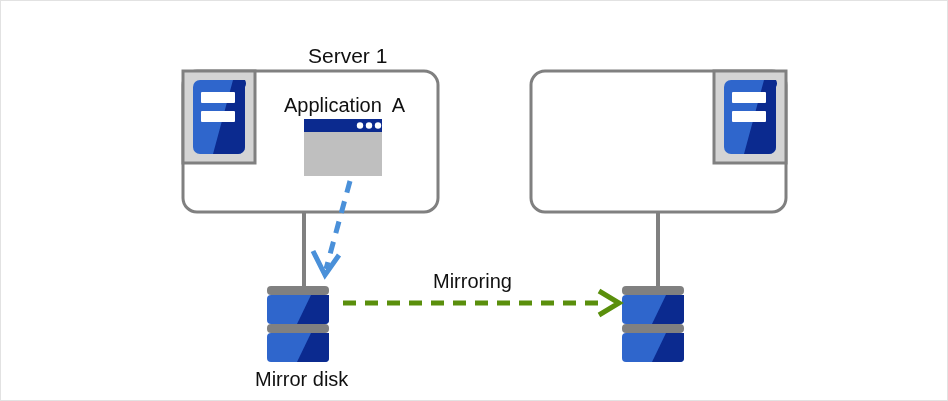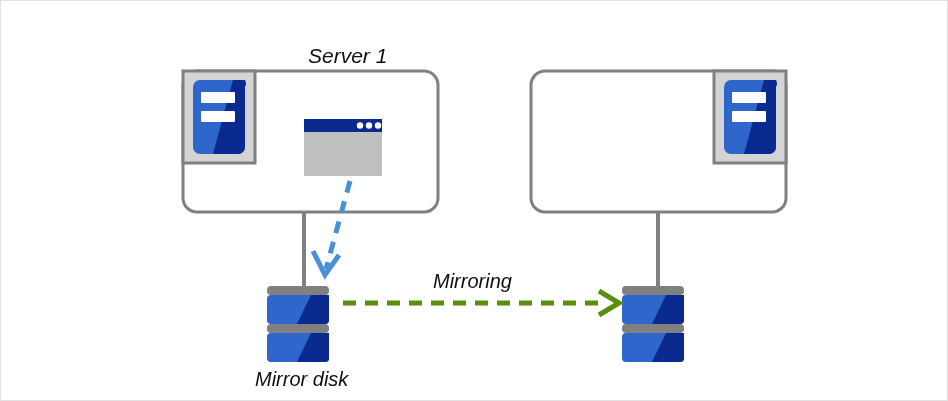"Server 1" #canvas { font-style: italic -> none }
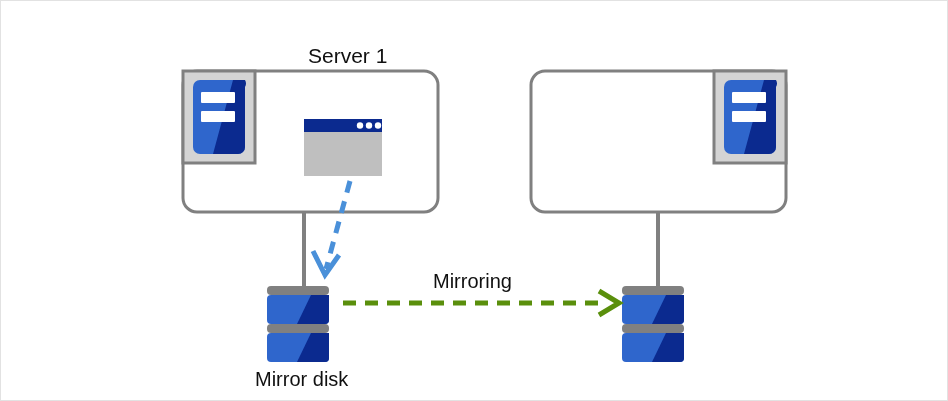"Application A" div.lbl { html: none -> <div>Application A</div> }
